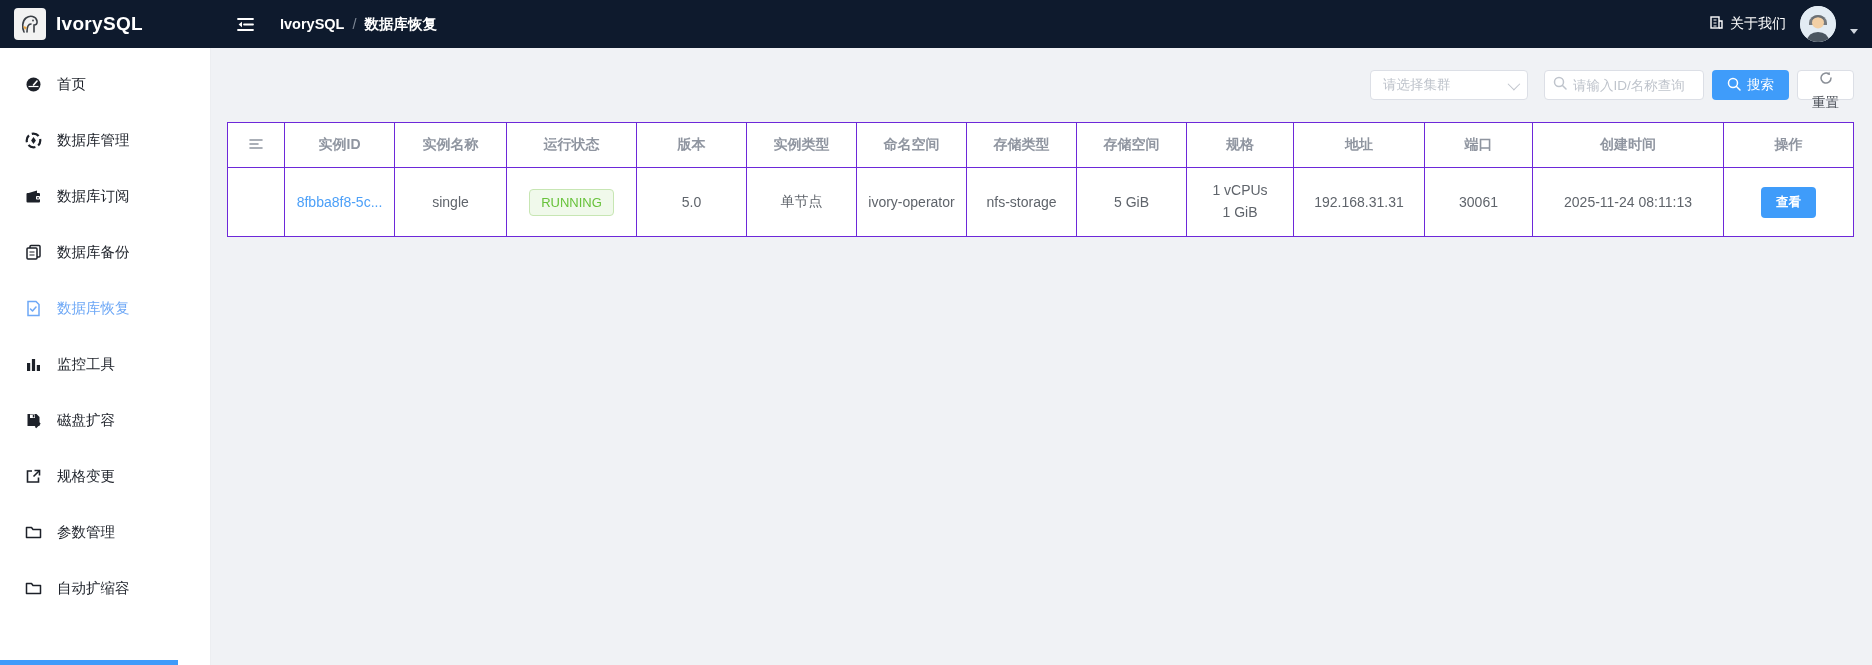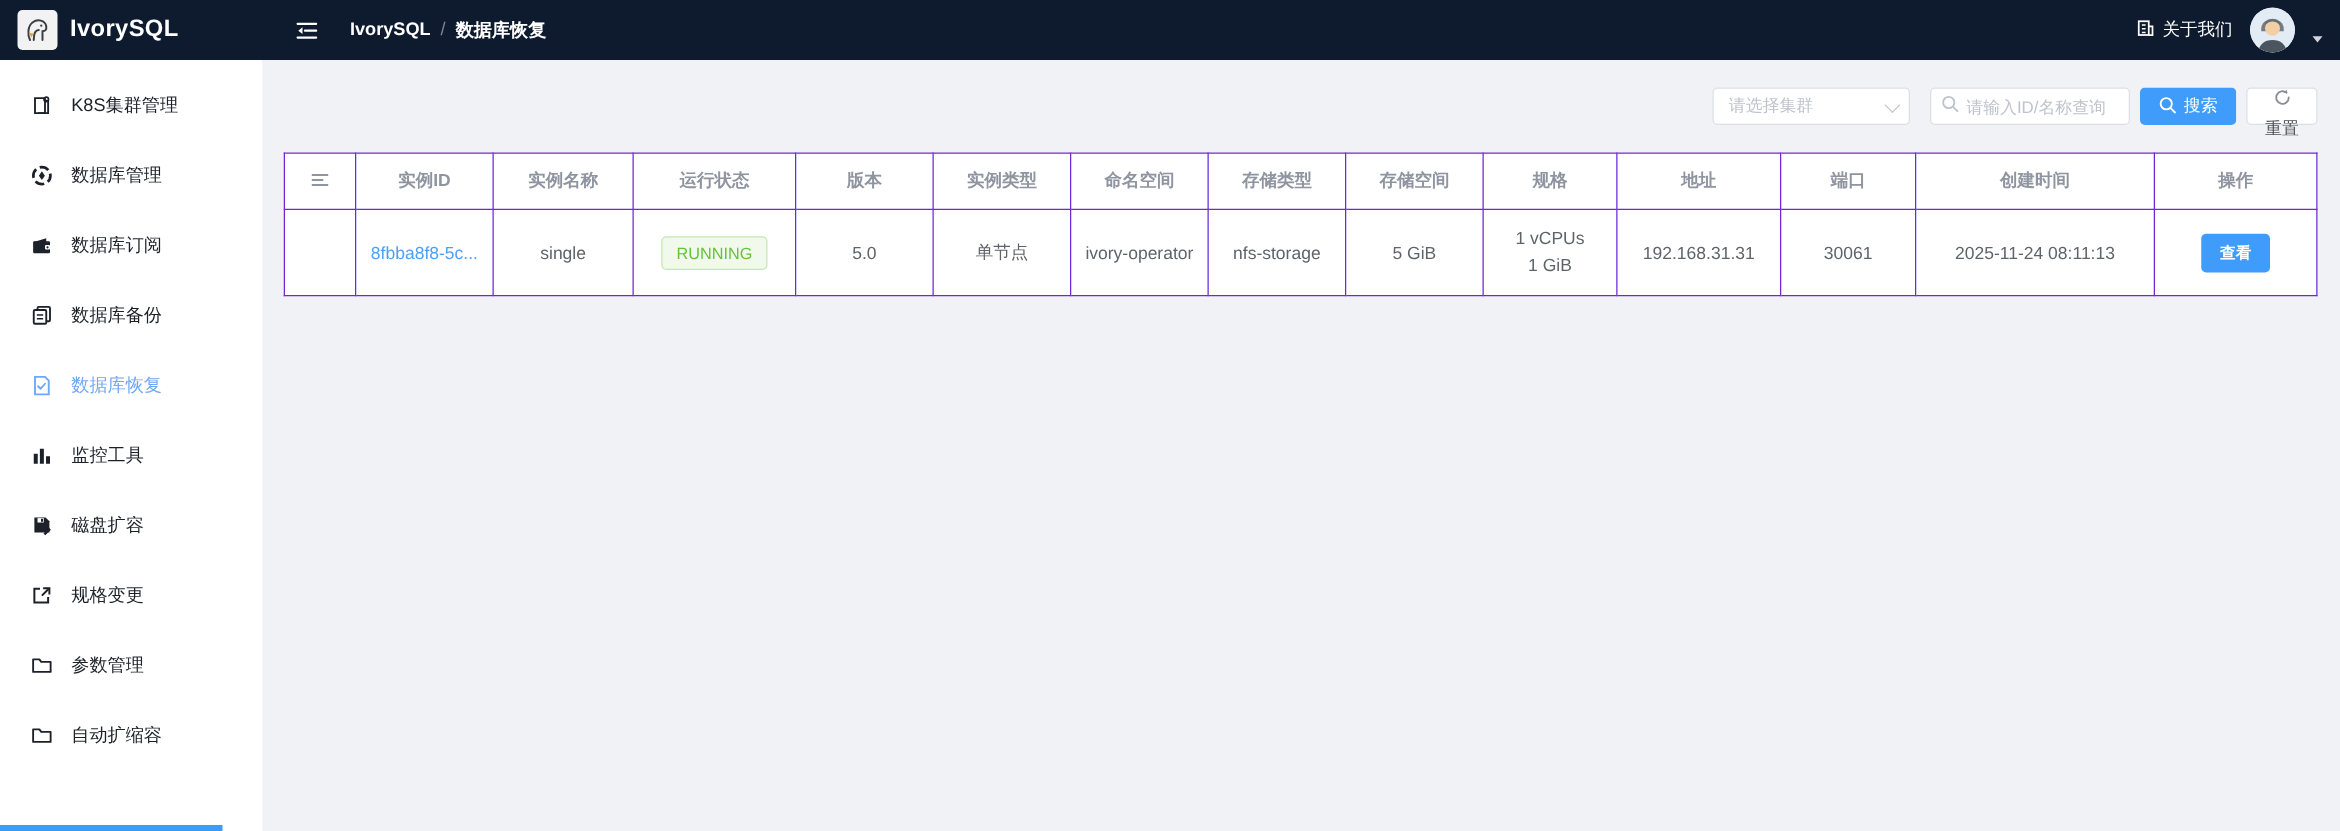"首页" div.side-item { html: none -> <div> <span> <svg> <circle></circle> <path></path> <path></path> </svg> </span> <span>首页</span> </div> }
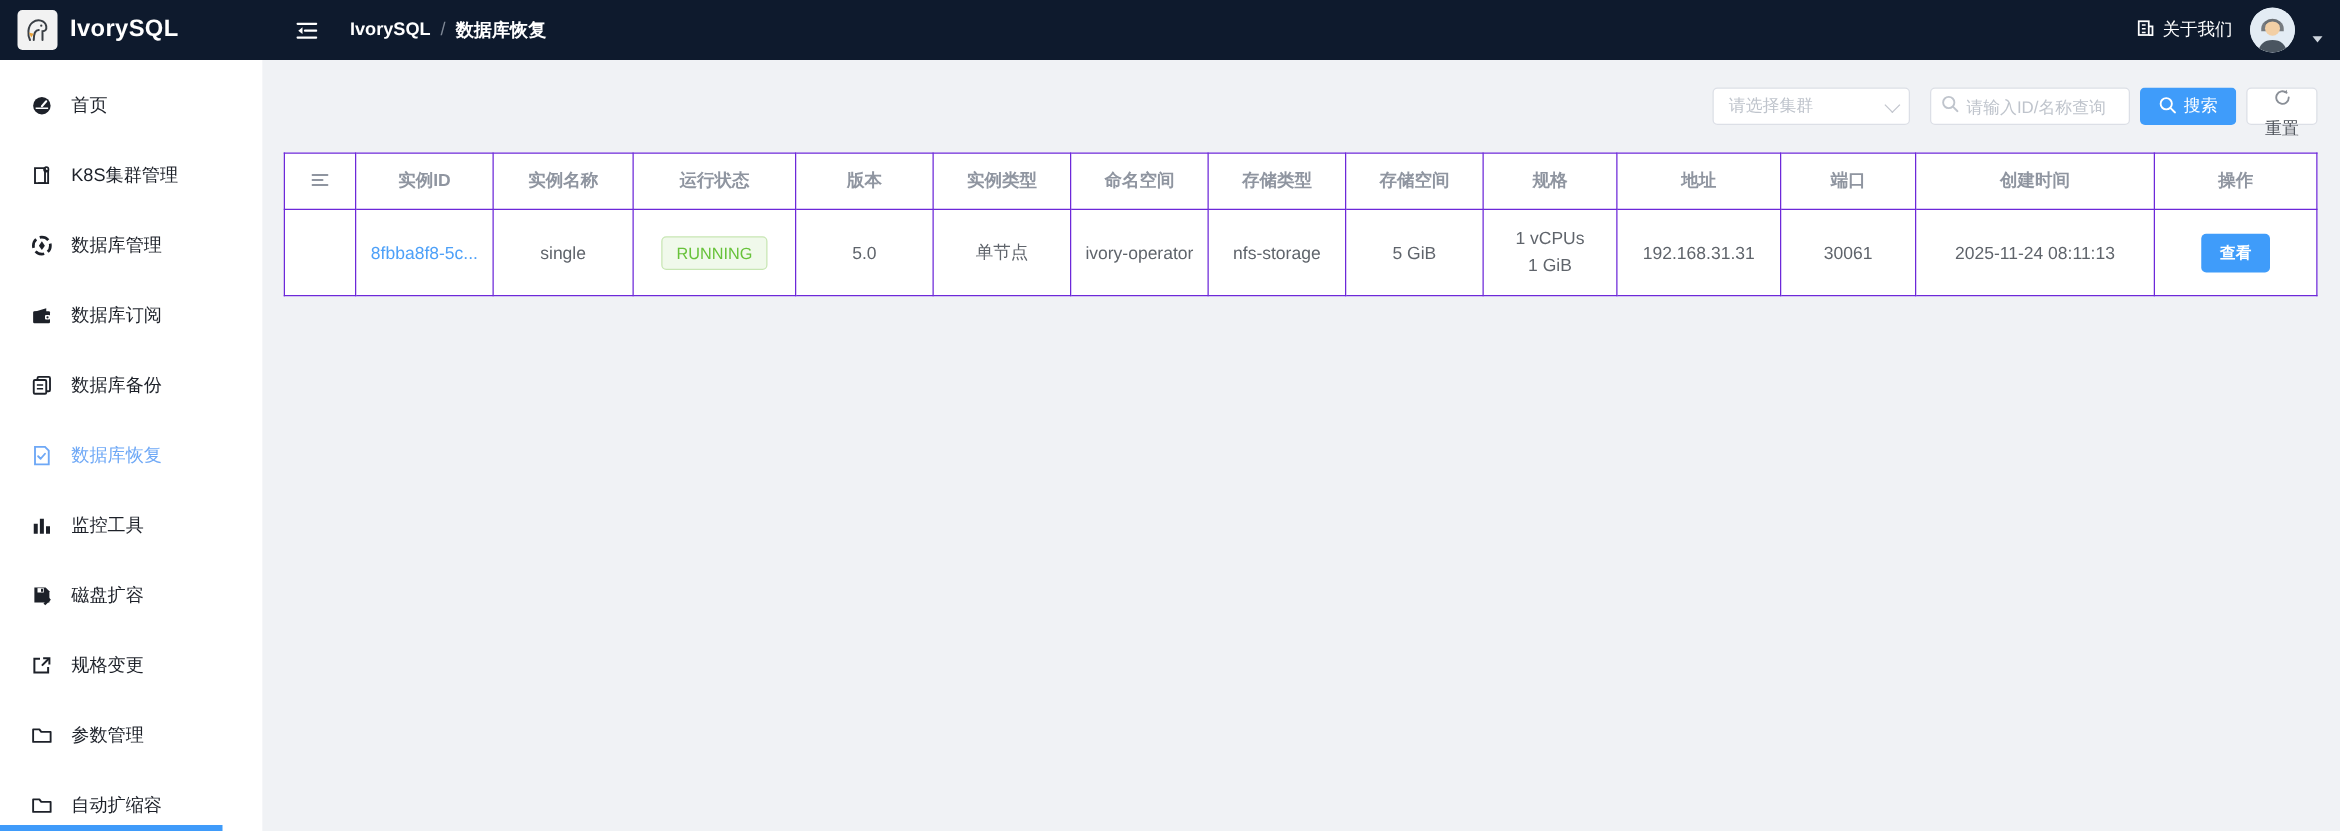"K8S集群管理" div.side-item { html: <div> <span> <svg> <path></path> <path></path> <circle></circle> </svg> </span> <span>K8S集群管理</span> </div> -> none }
